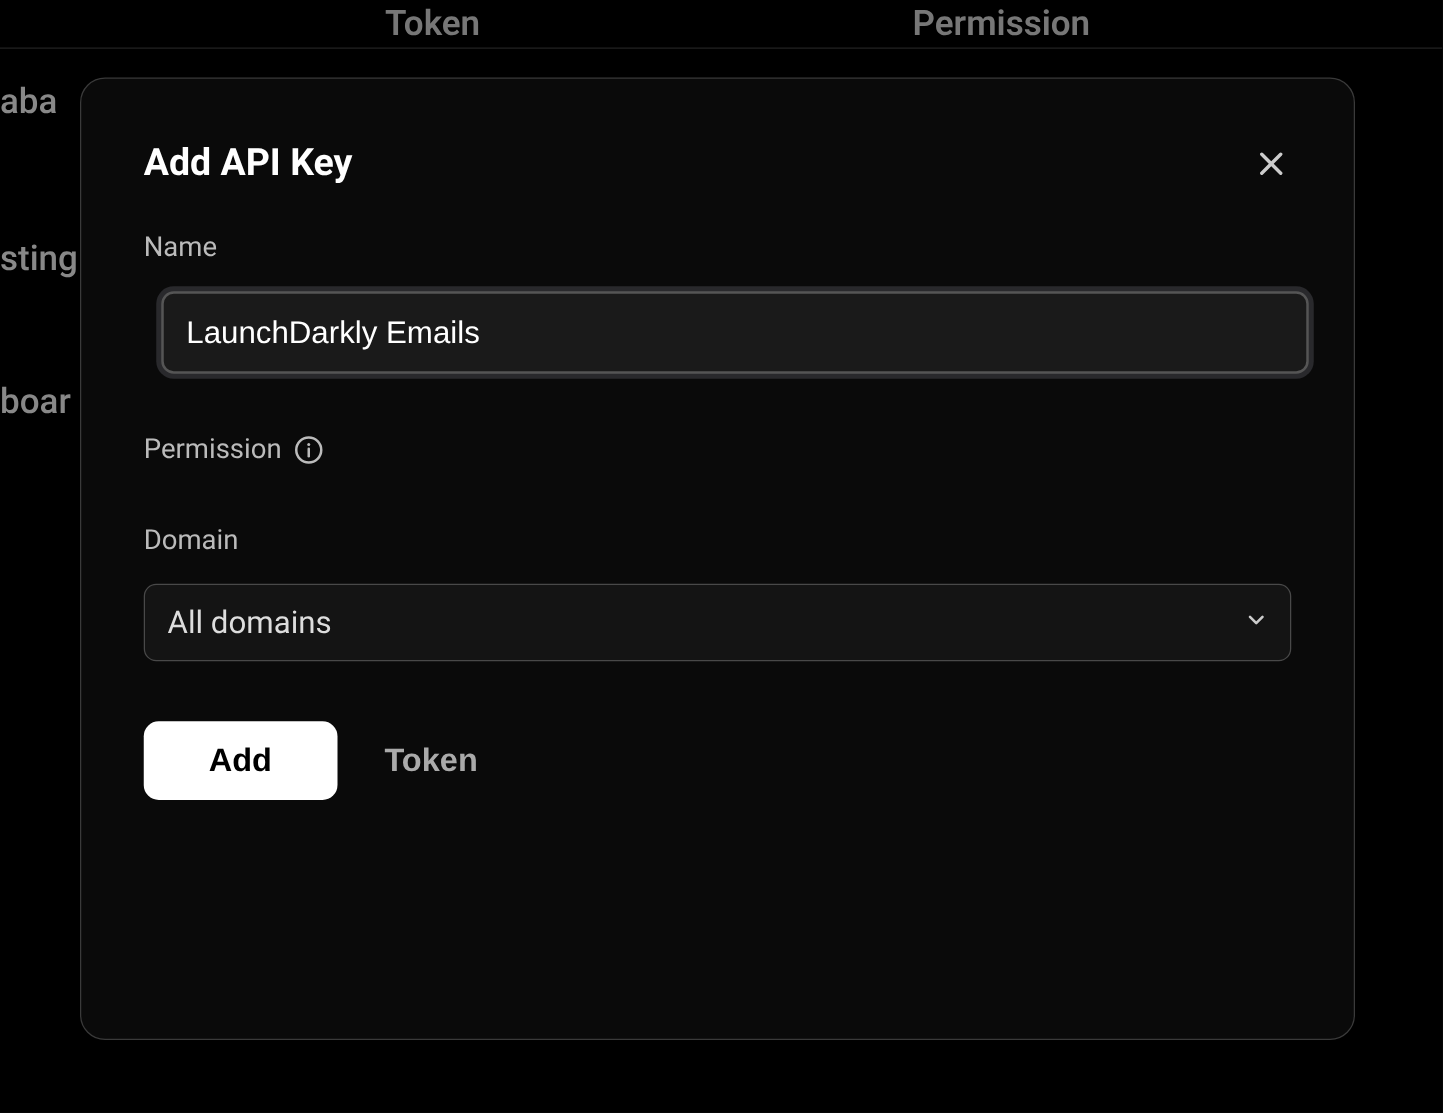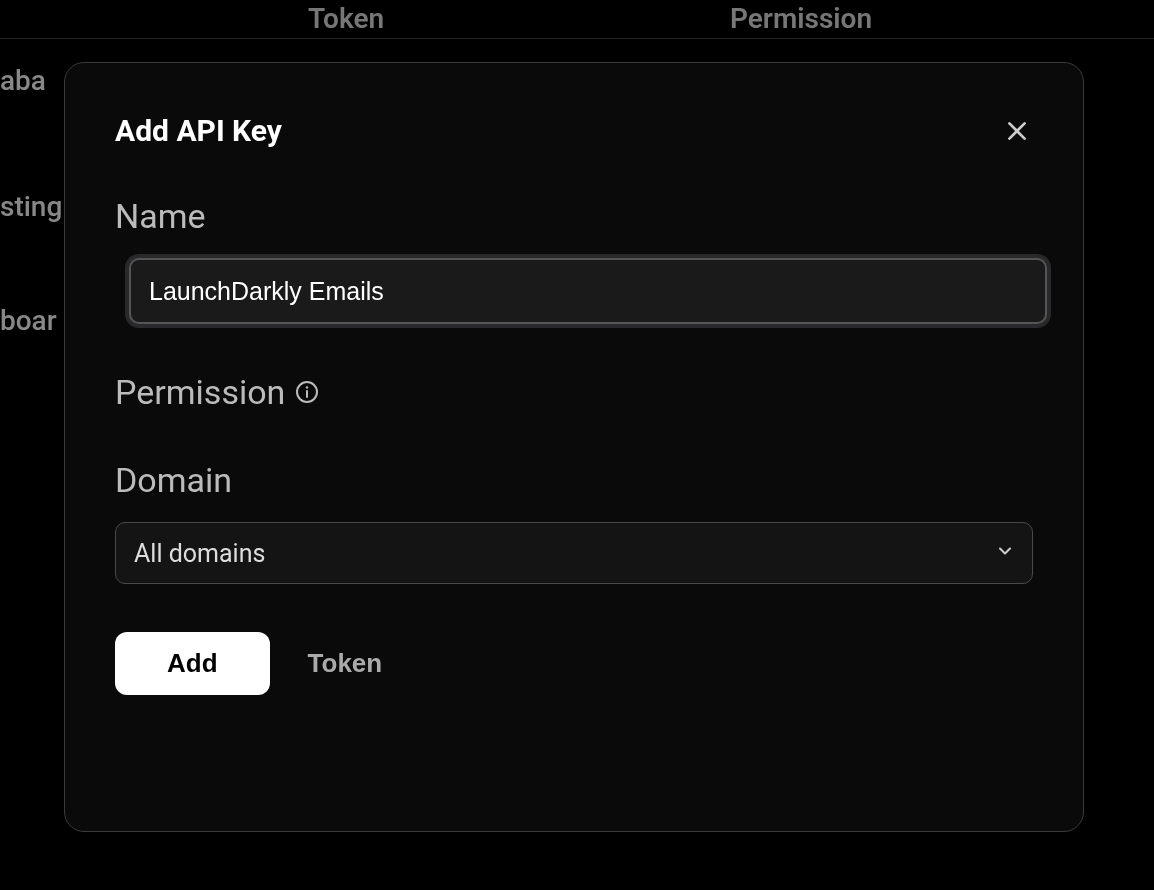"Add API Key" .modal-header { margin-bottom: 48px -> 38px }
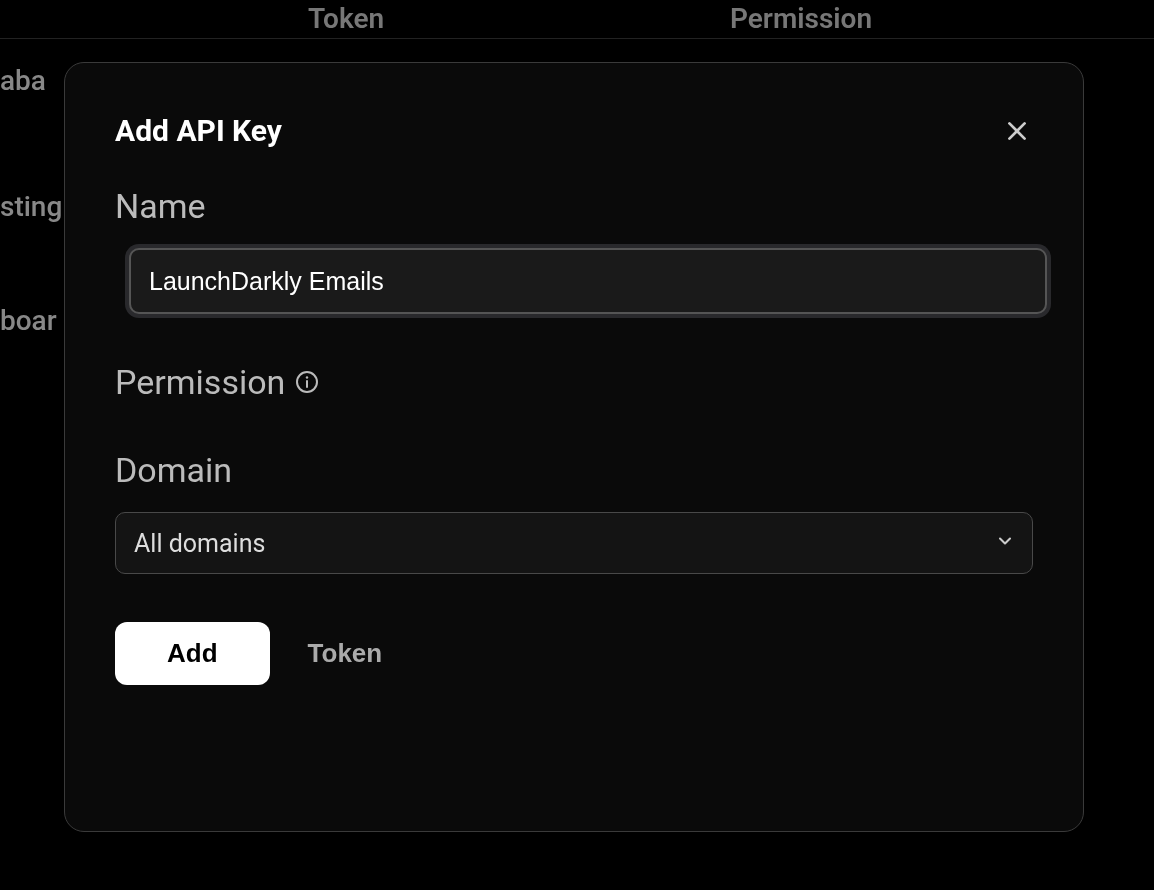"Name" .form-label { font-size: 34px -> 22px }
